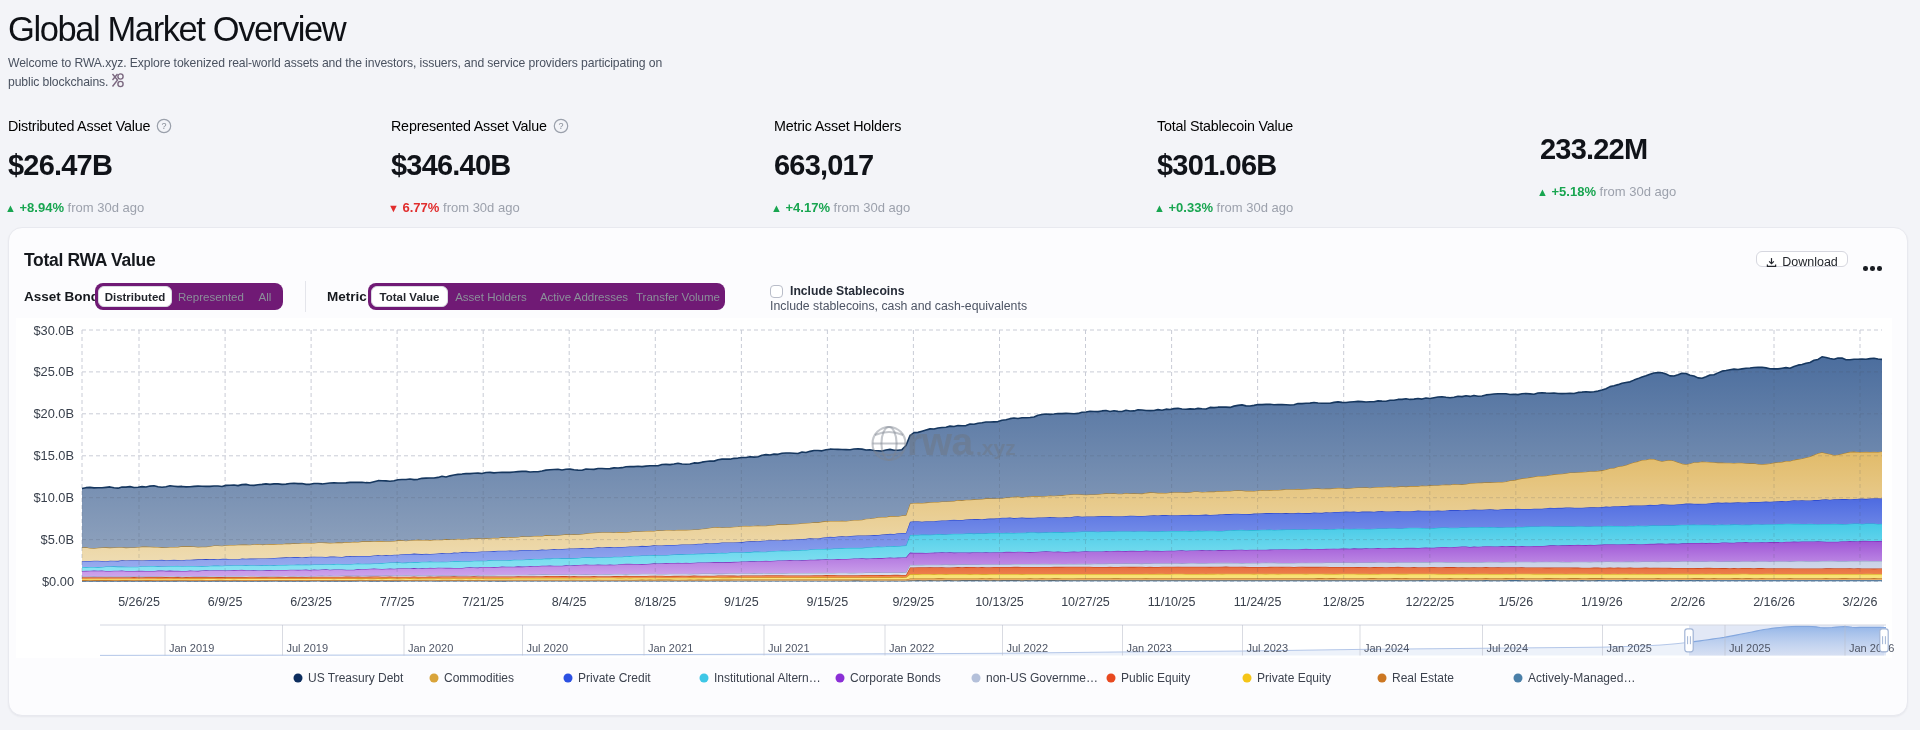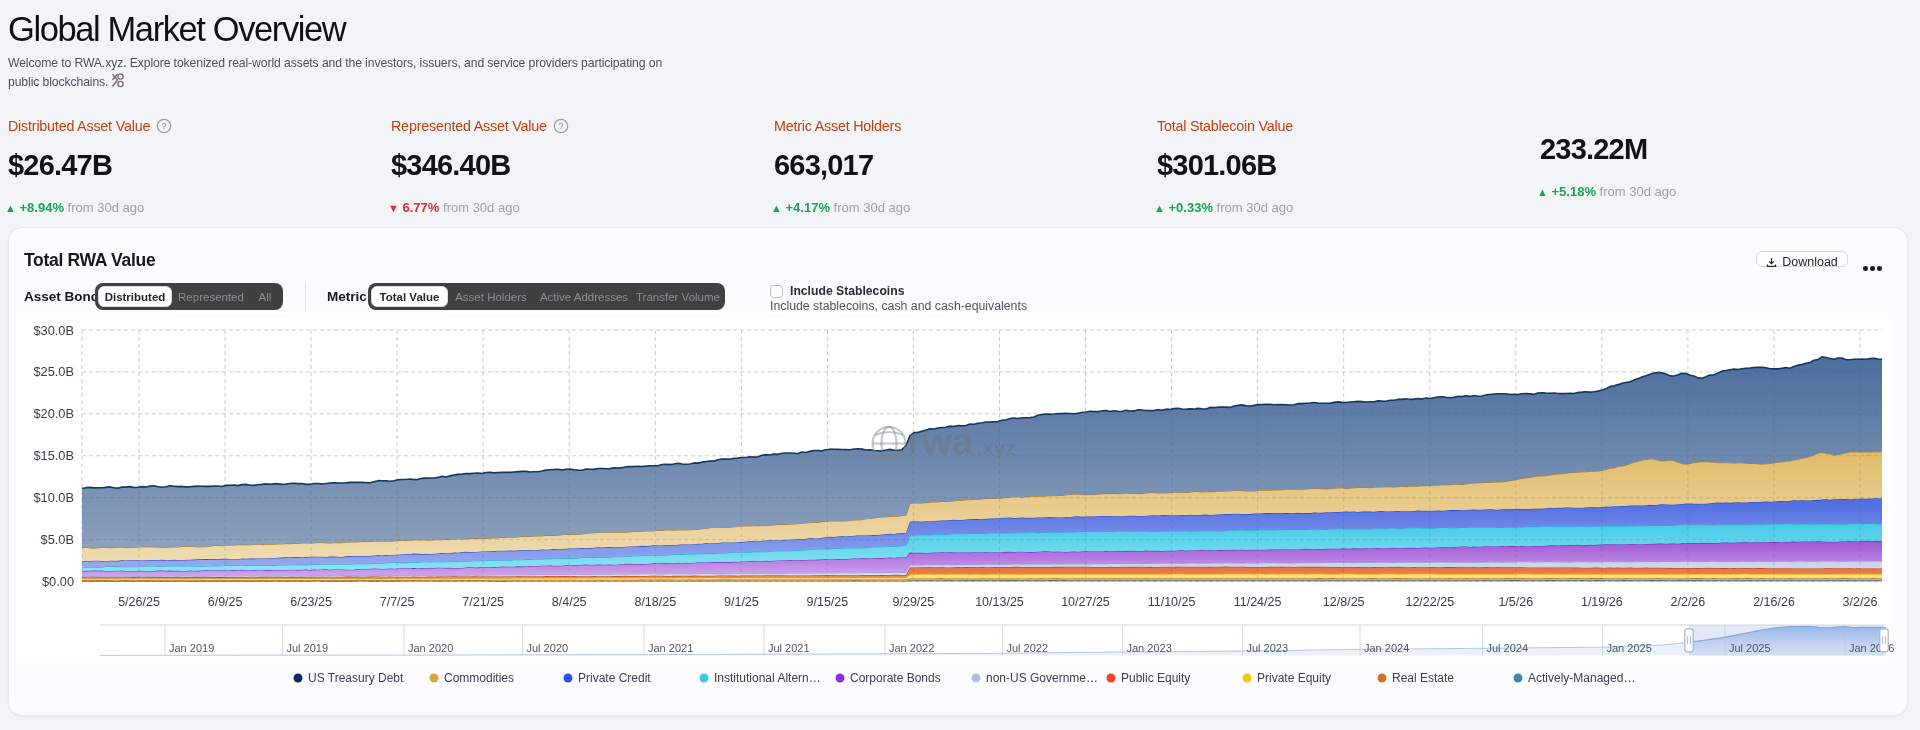"Distributed Asset Value" .sl { color: #c2410c -> #000000 }
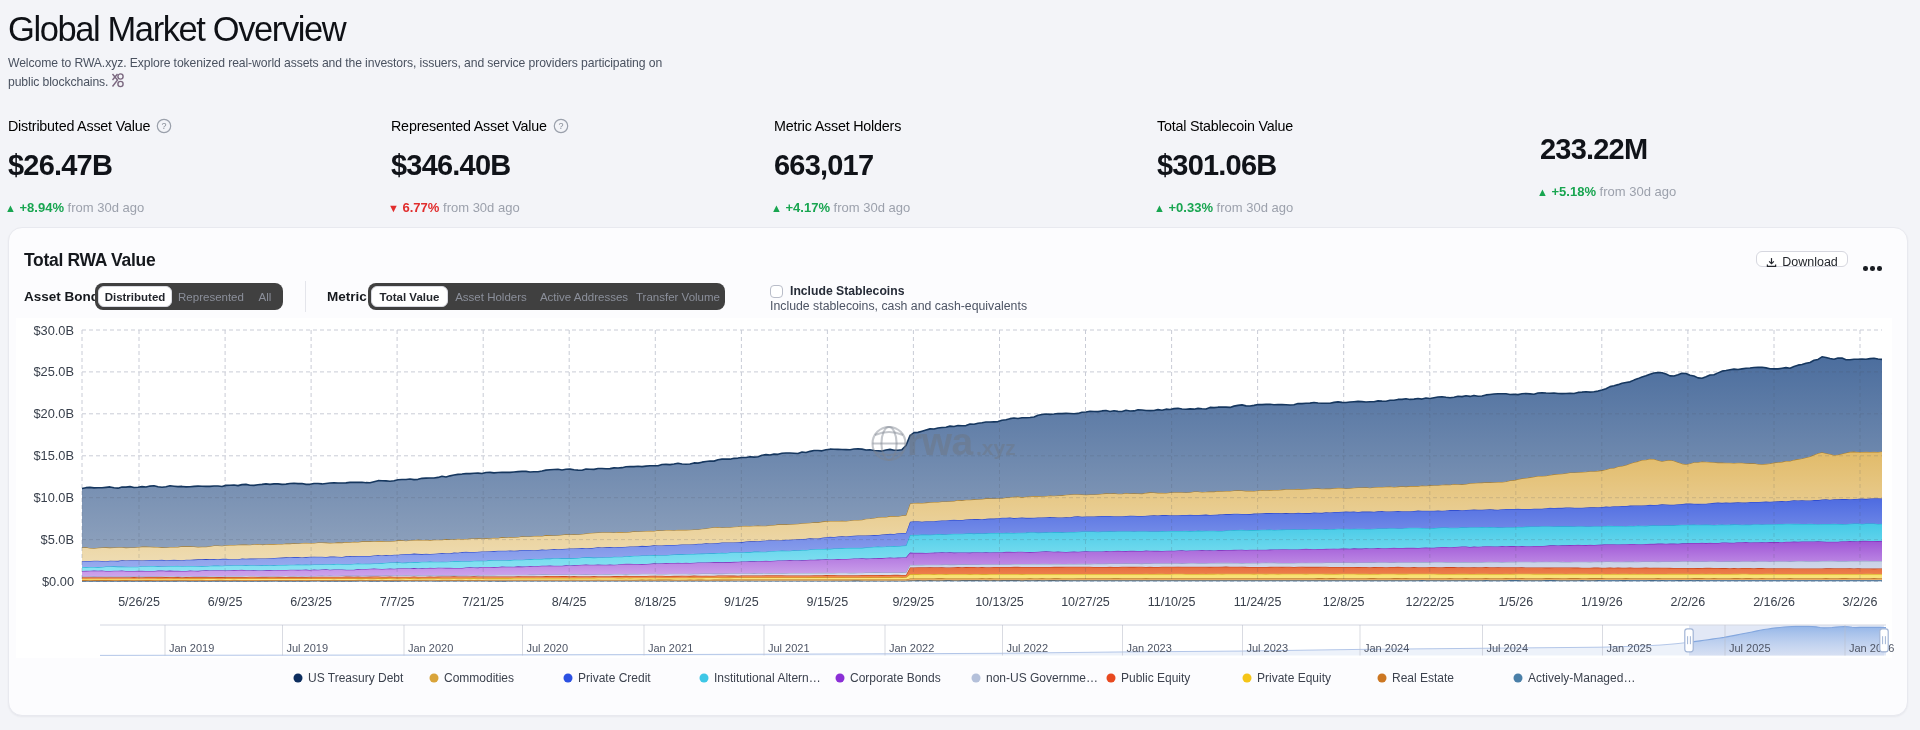"Distributed" .seg { background: #404040 -> #701a75 }
